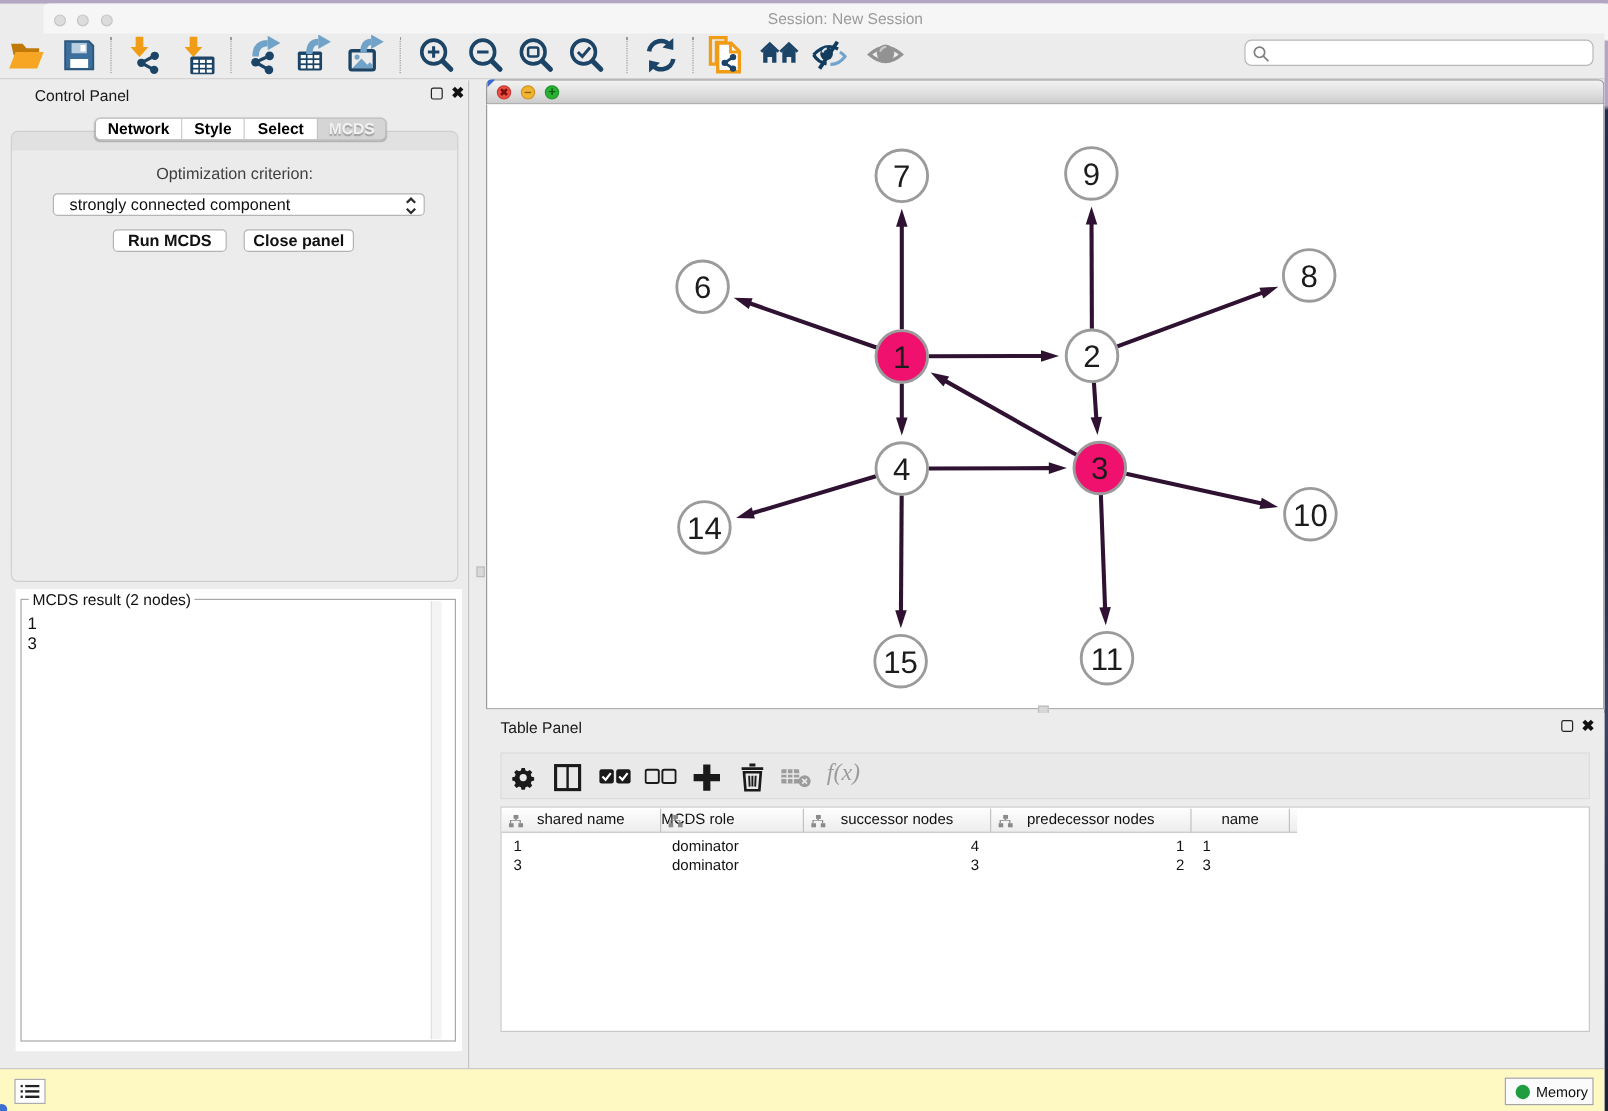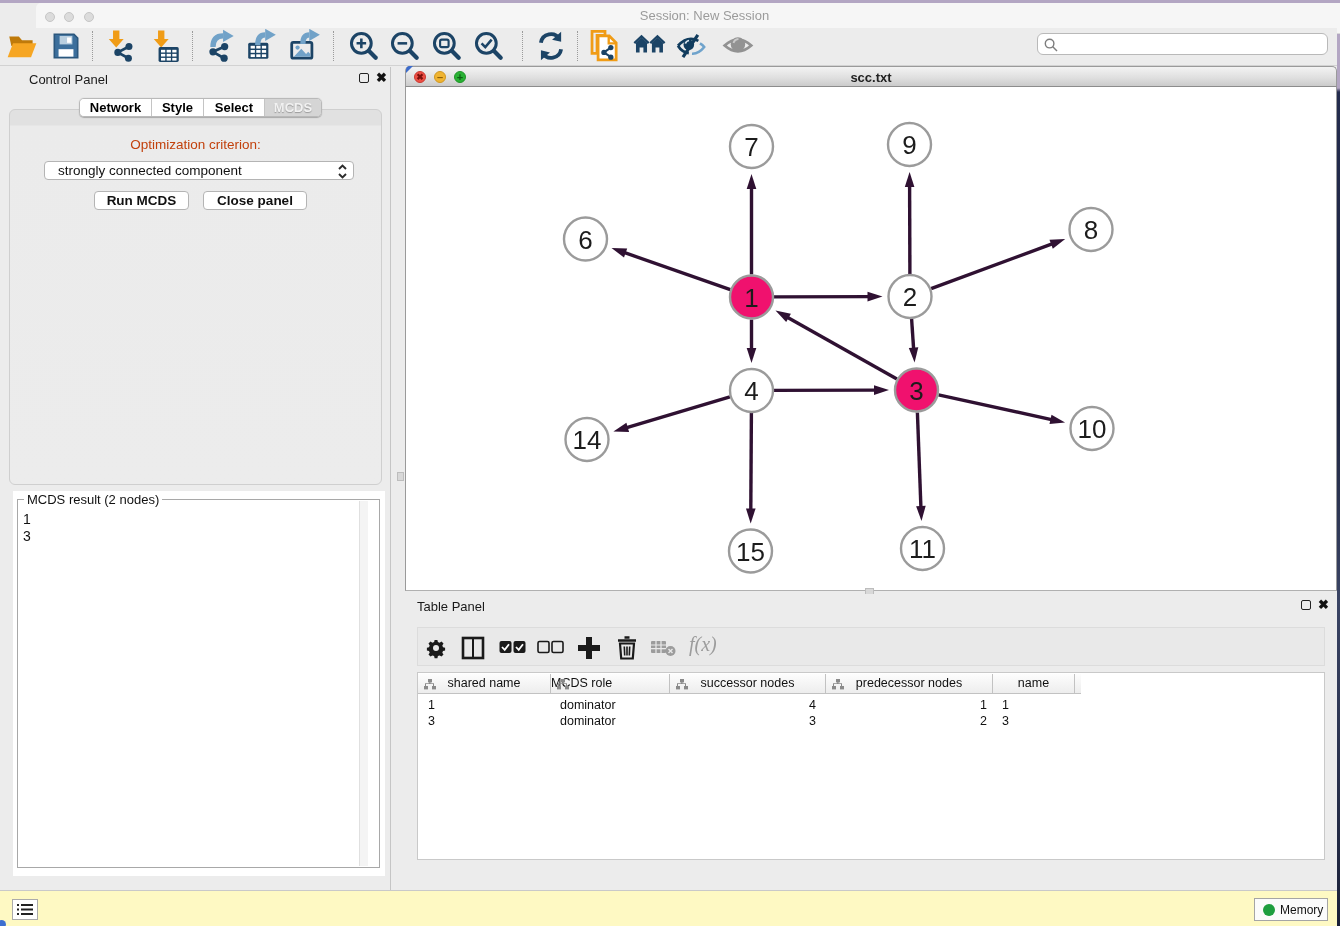"scc.txt" div.abs { html: <div>scc.txt</div> -> none }
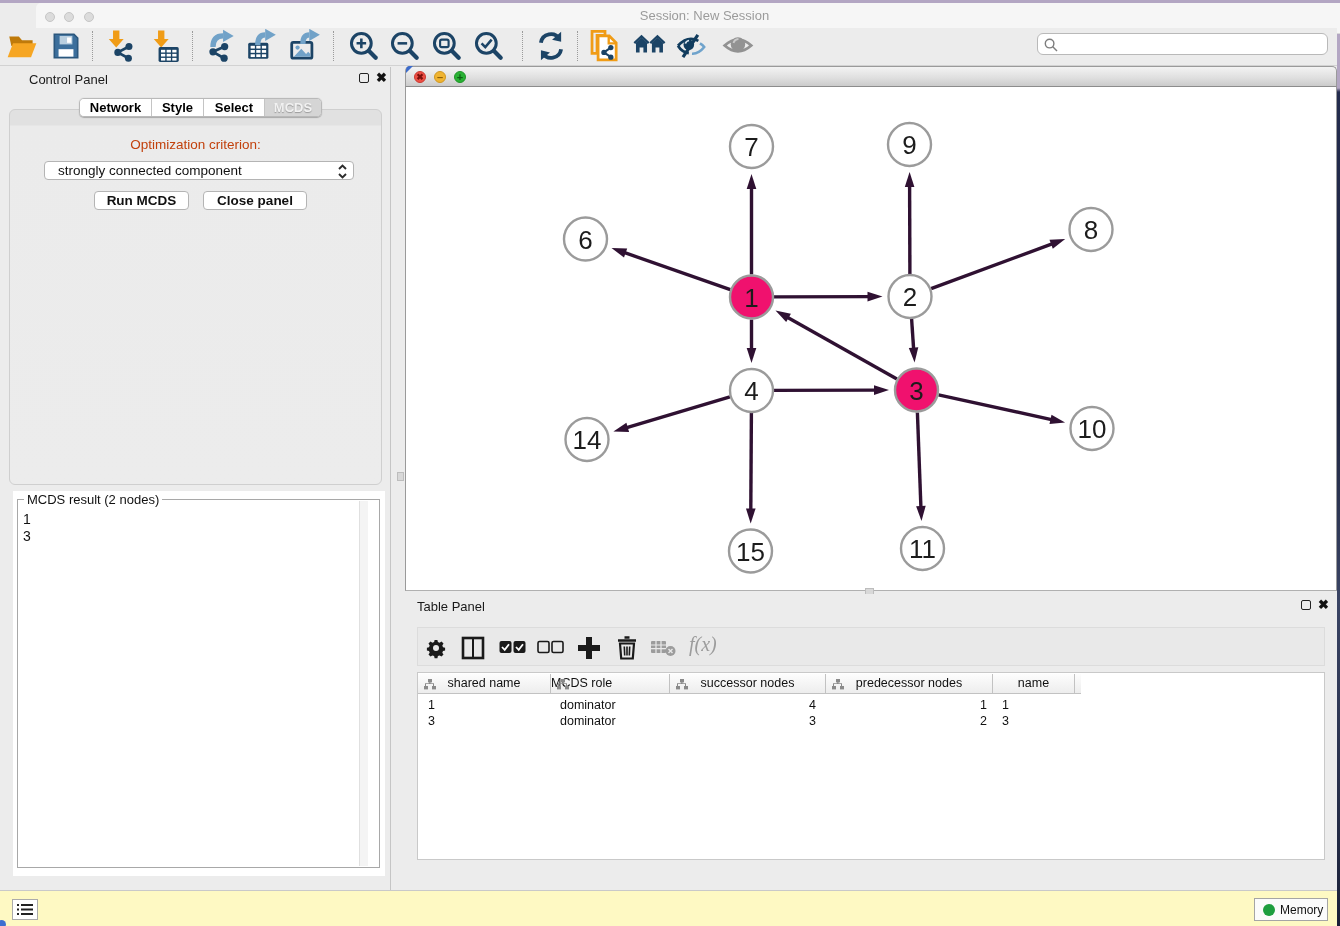"Optimization criterion:" div.abs { color: #c2410c -> #404040 }
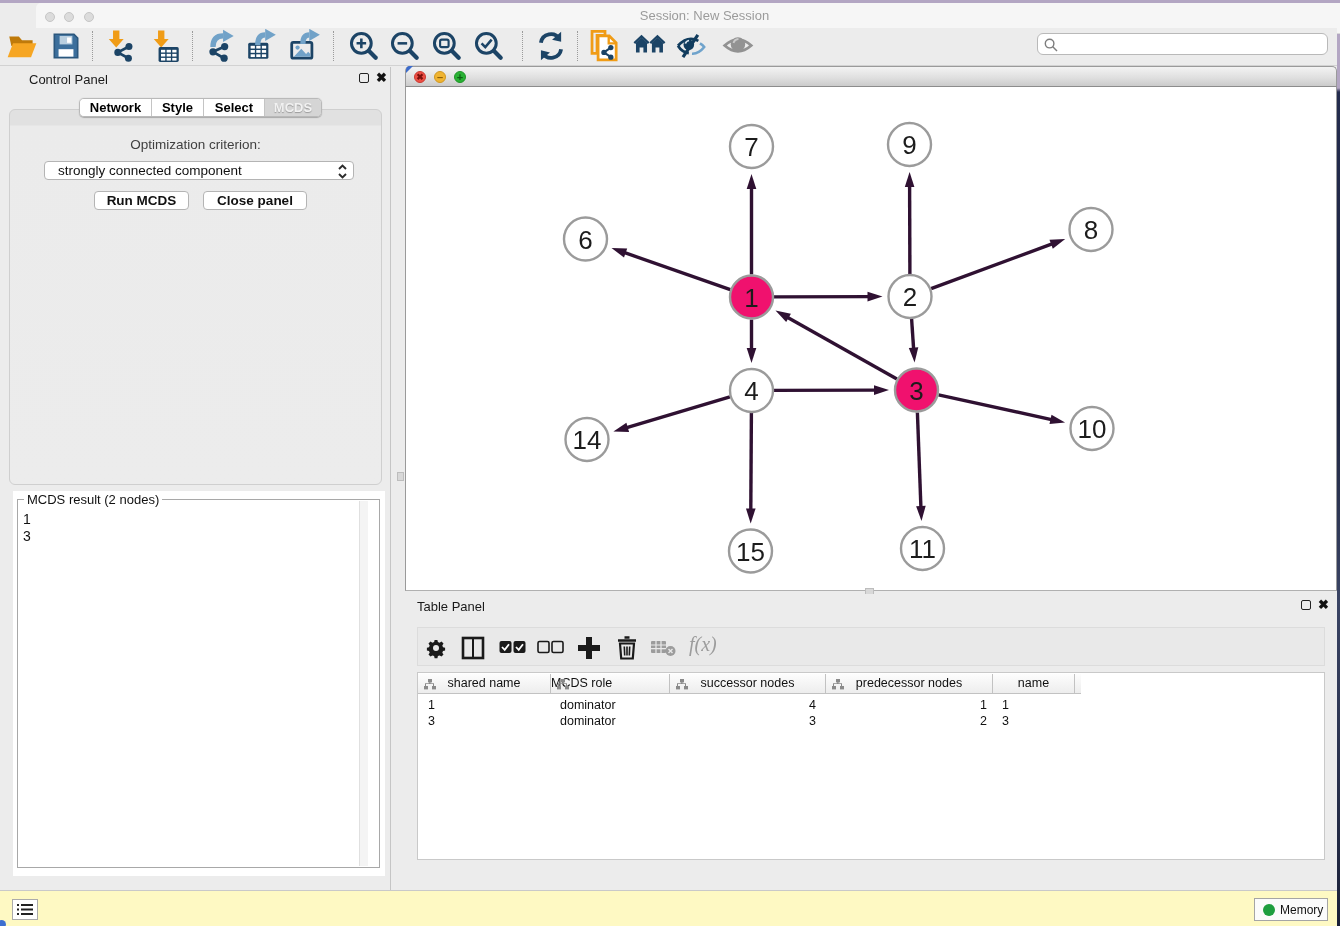"Close panel" div.abs { width: 104px -> 92px }
